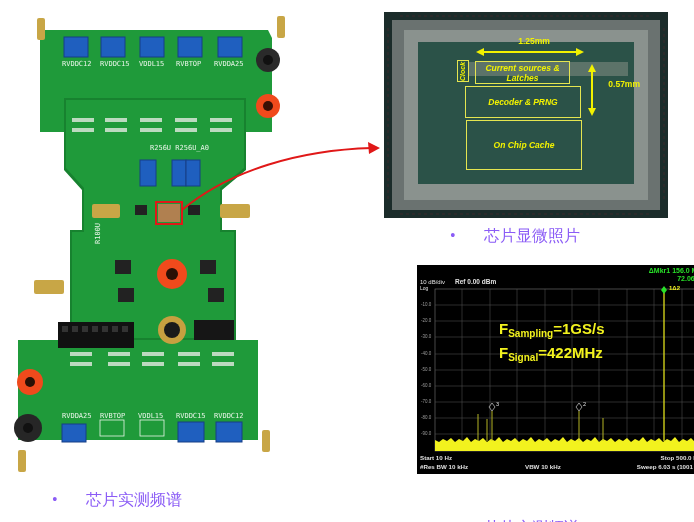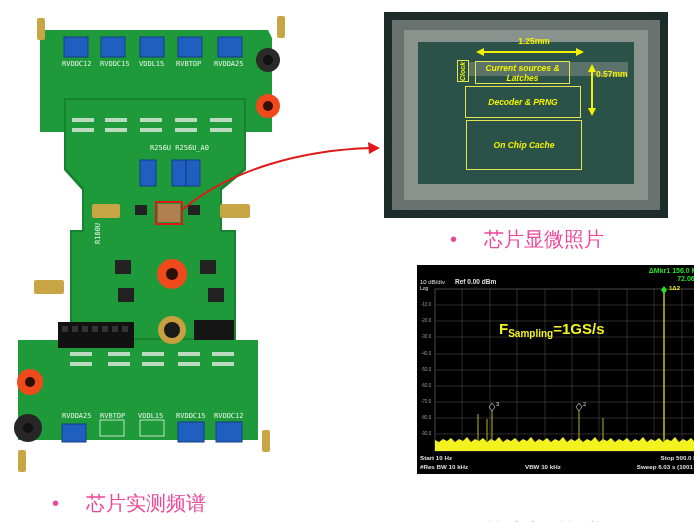"0.57mm" div.die-label { text-align: left -> right; top: 57px -> 67px }
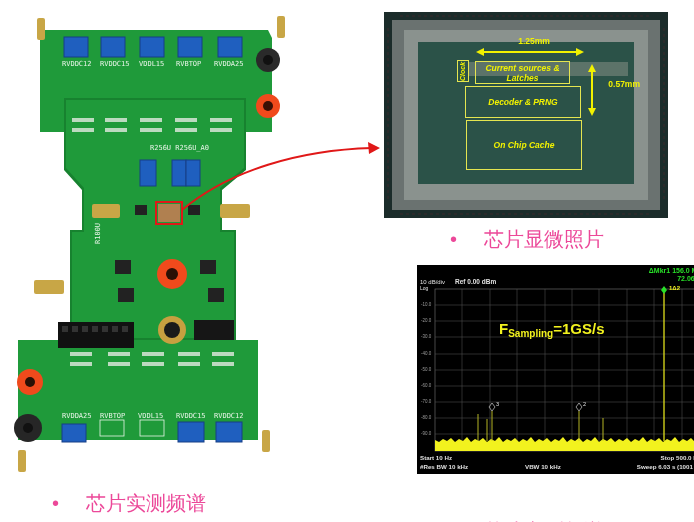"• 芯片显微照片" .cap { color: #ec4899 -> #8b5cf6; font-family: Liberation Sans, sans-serif -> Liberation Serif, serif; font-size: 20px -> 16px }
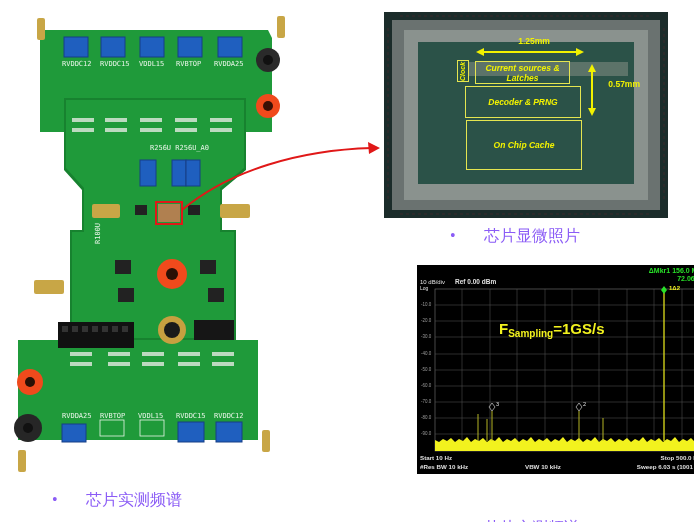"FSignal=422MHz" div { html: none -> <div><span>F</span><sub>Signal</sub><span>=422MHz</span></div> }
